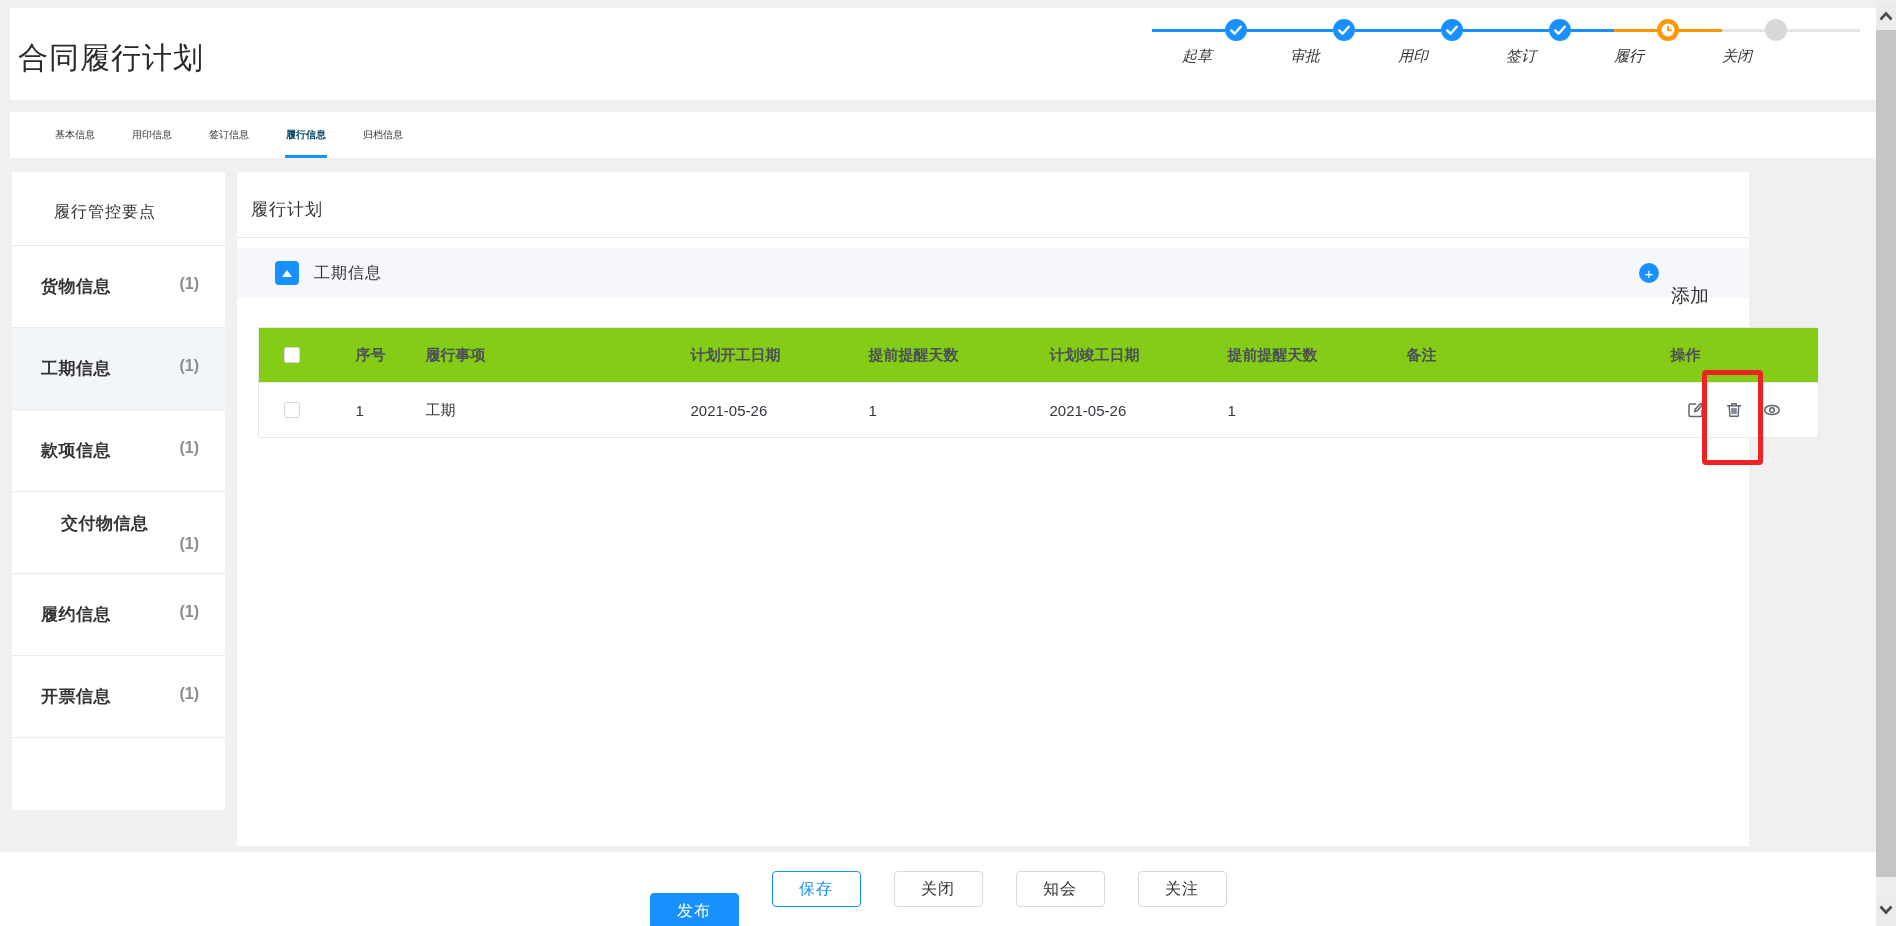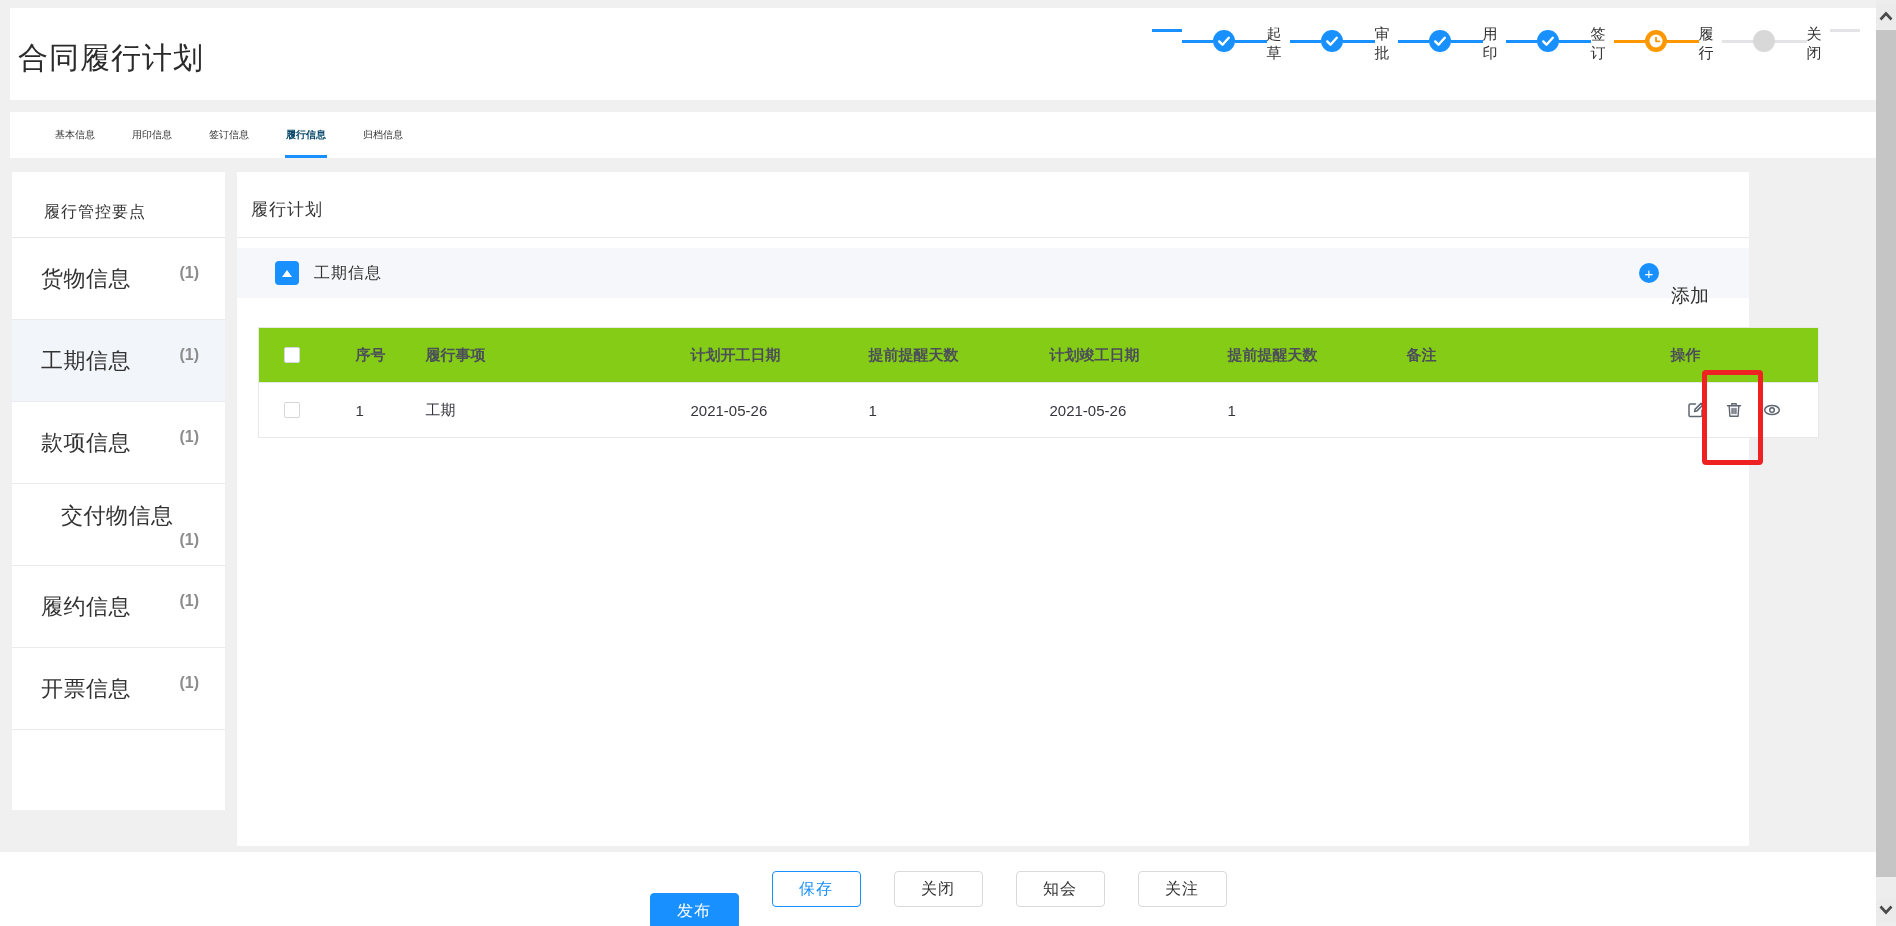"起草" .step { align-items: center -> flex-start; flex-direction: row -> column; font-style: none -> italic }
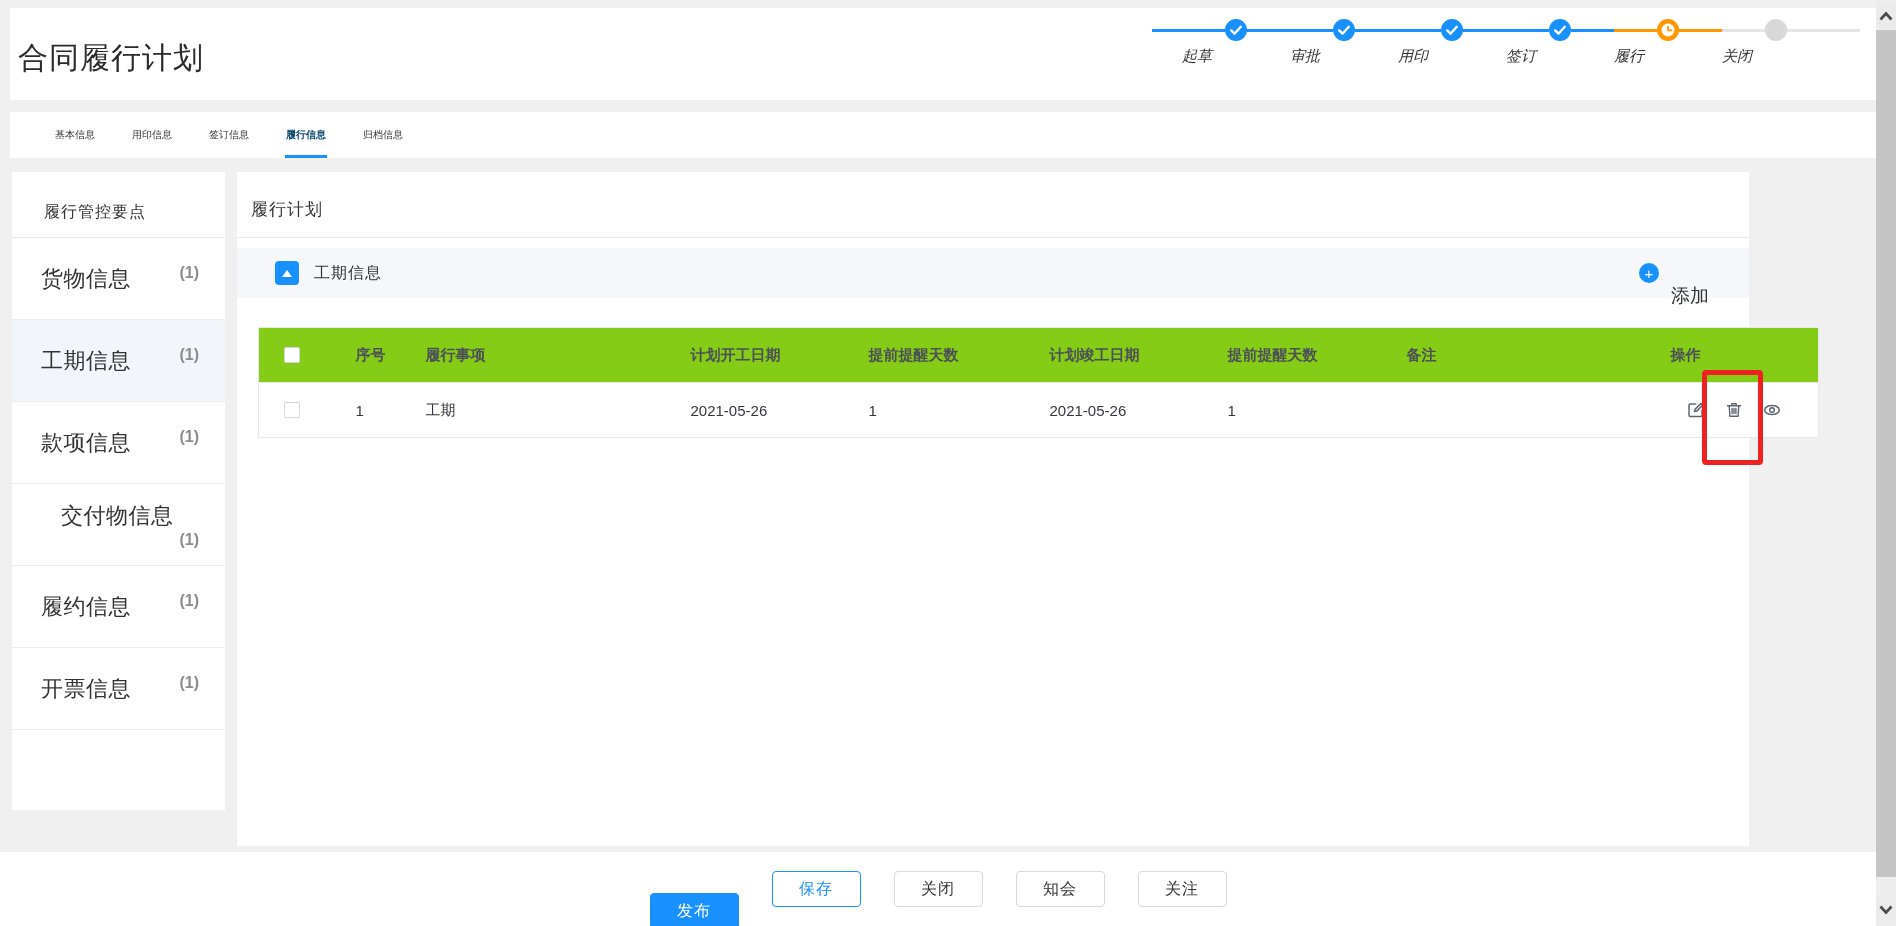"履行管控要点" .sidebar-title { height: 66px -> 74px; padding: 30px 0 0 32px -> 30px 0 0 42px }
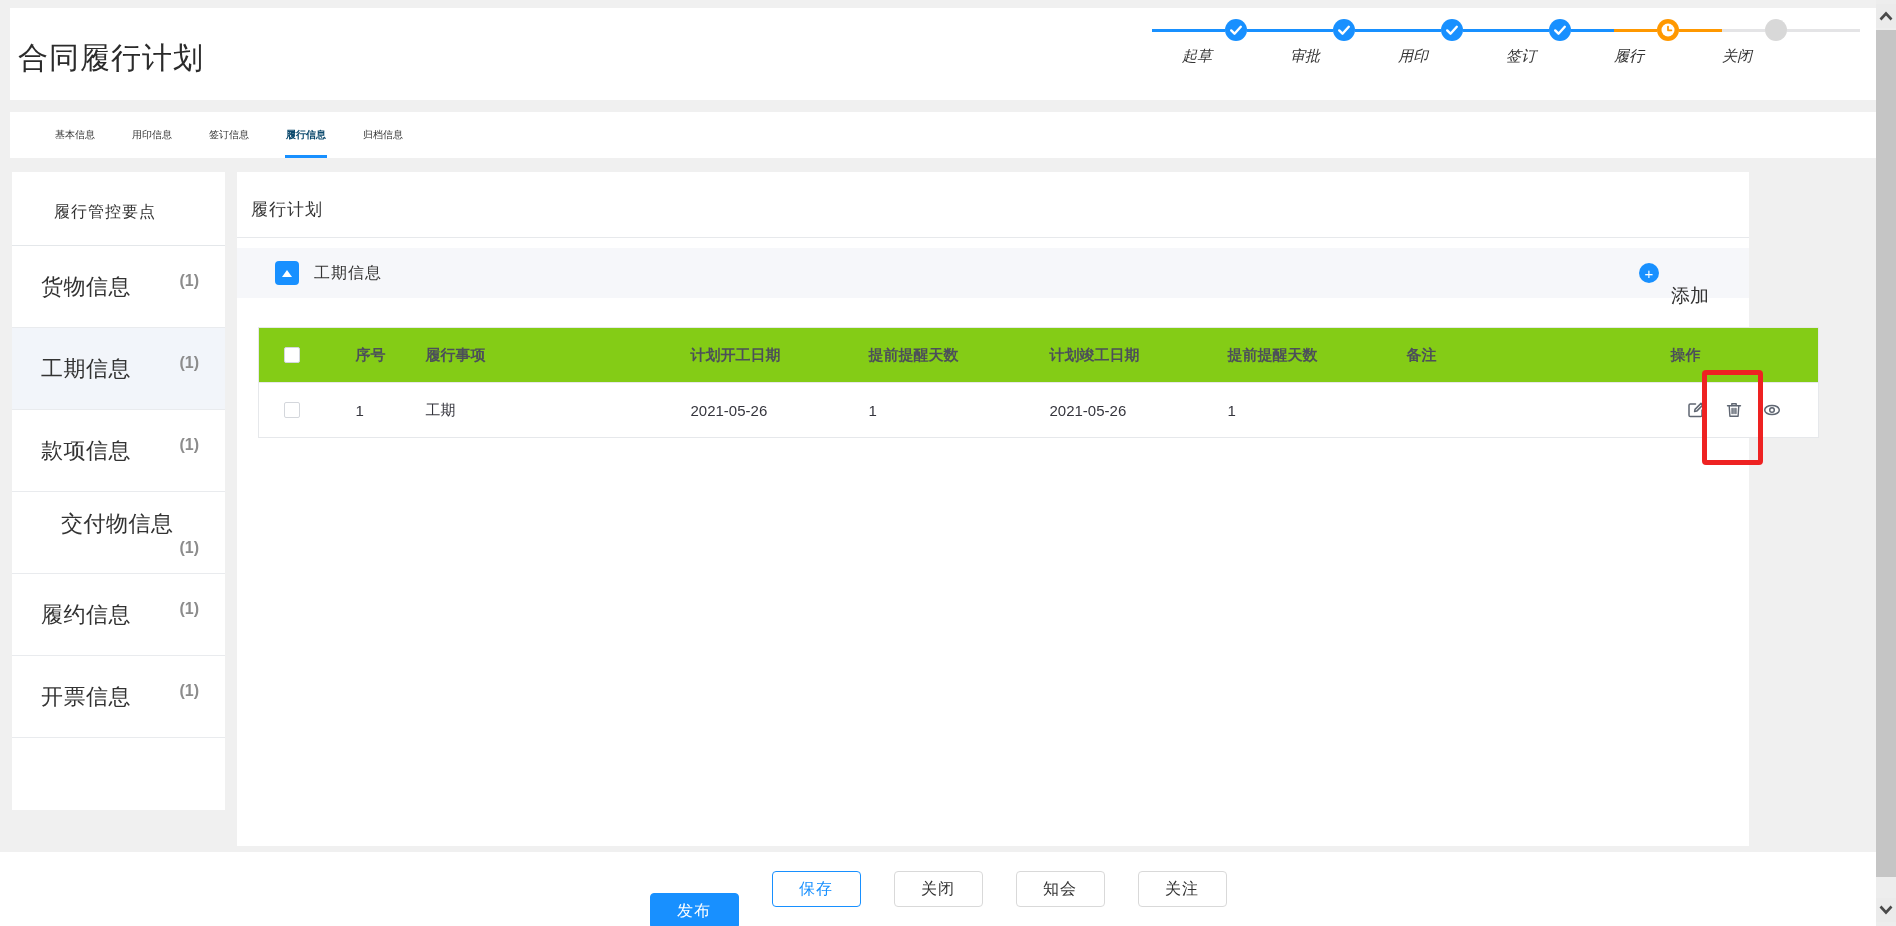"货物信息" .side-item .lbl { font-size: 22px -> 17px; font-weight: none -> bold }
